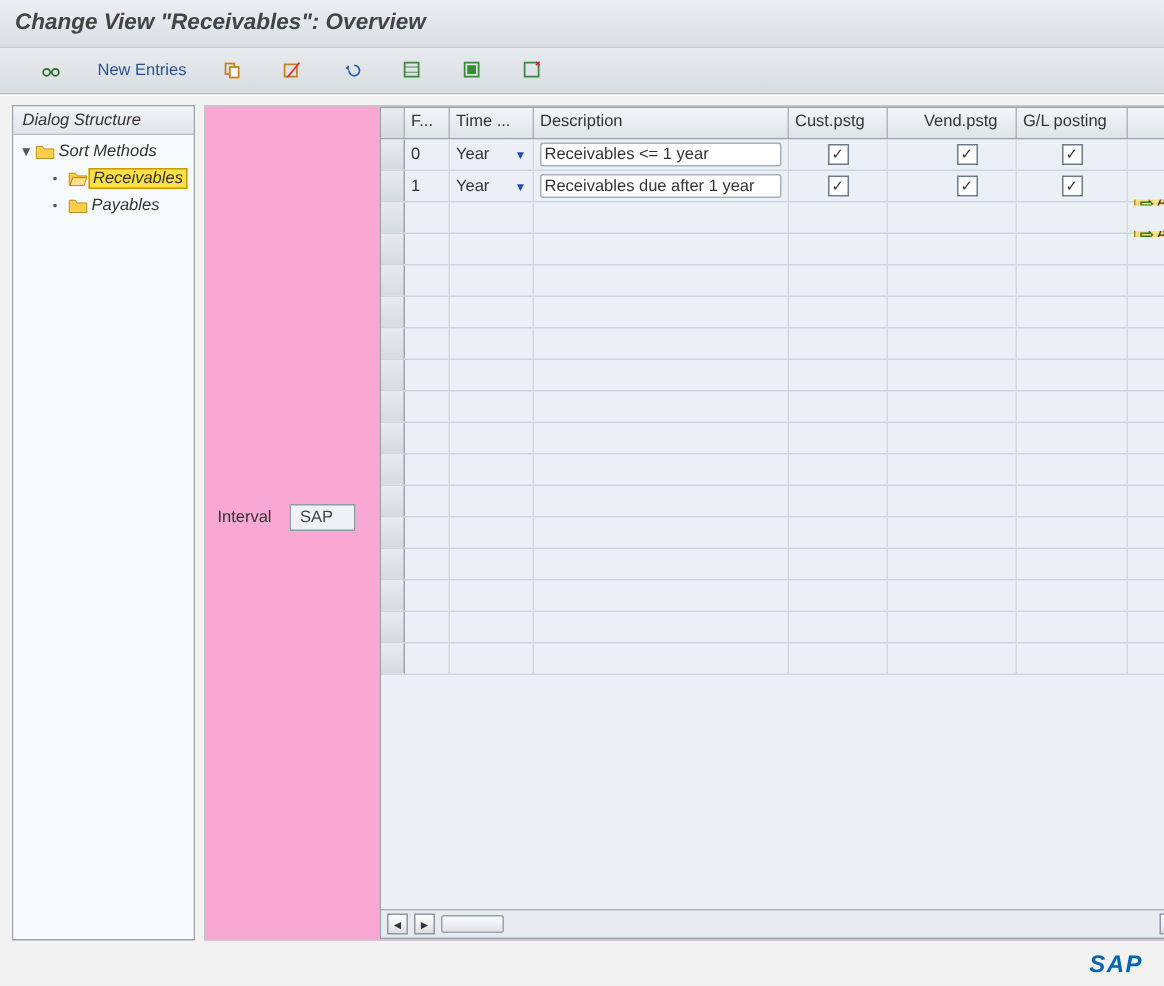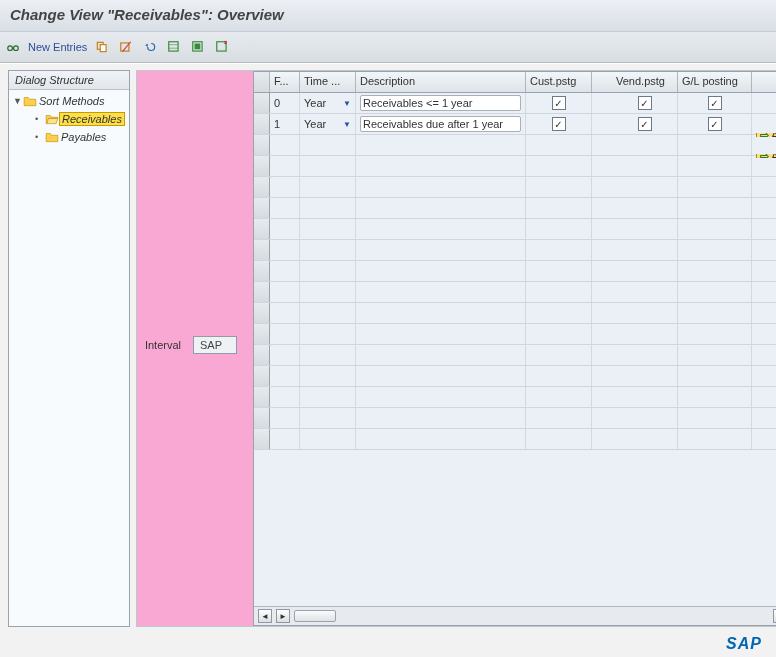"New Entries" .toolbar { gap: 6px -> 22px; padding: 4px 4px -> 4px 25px }
